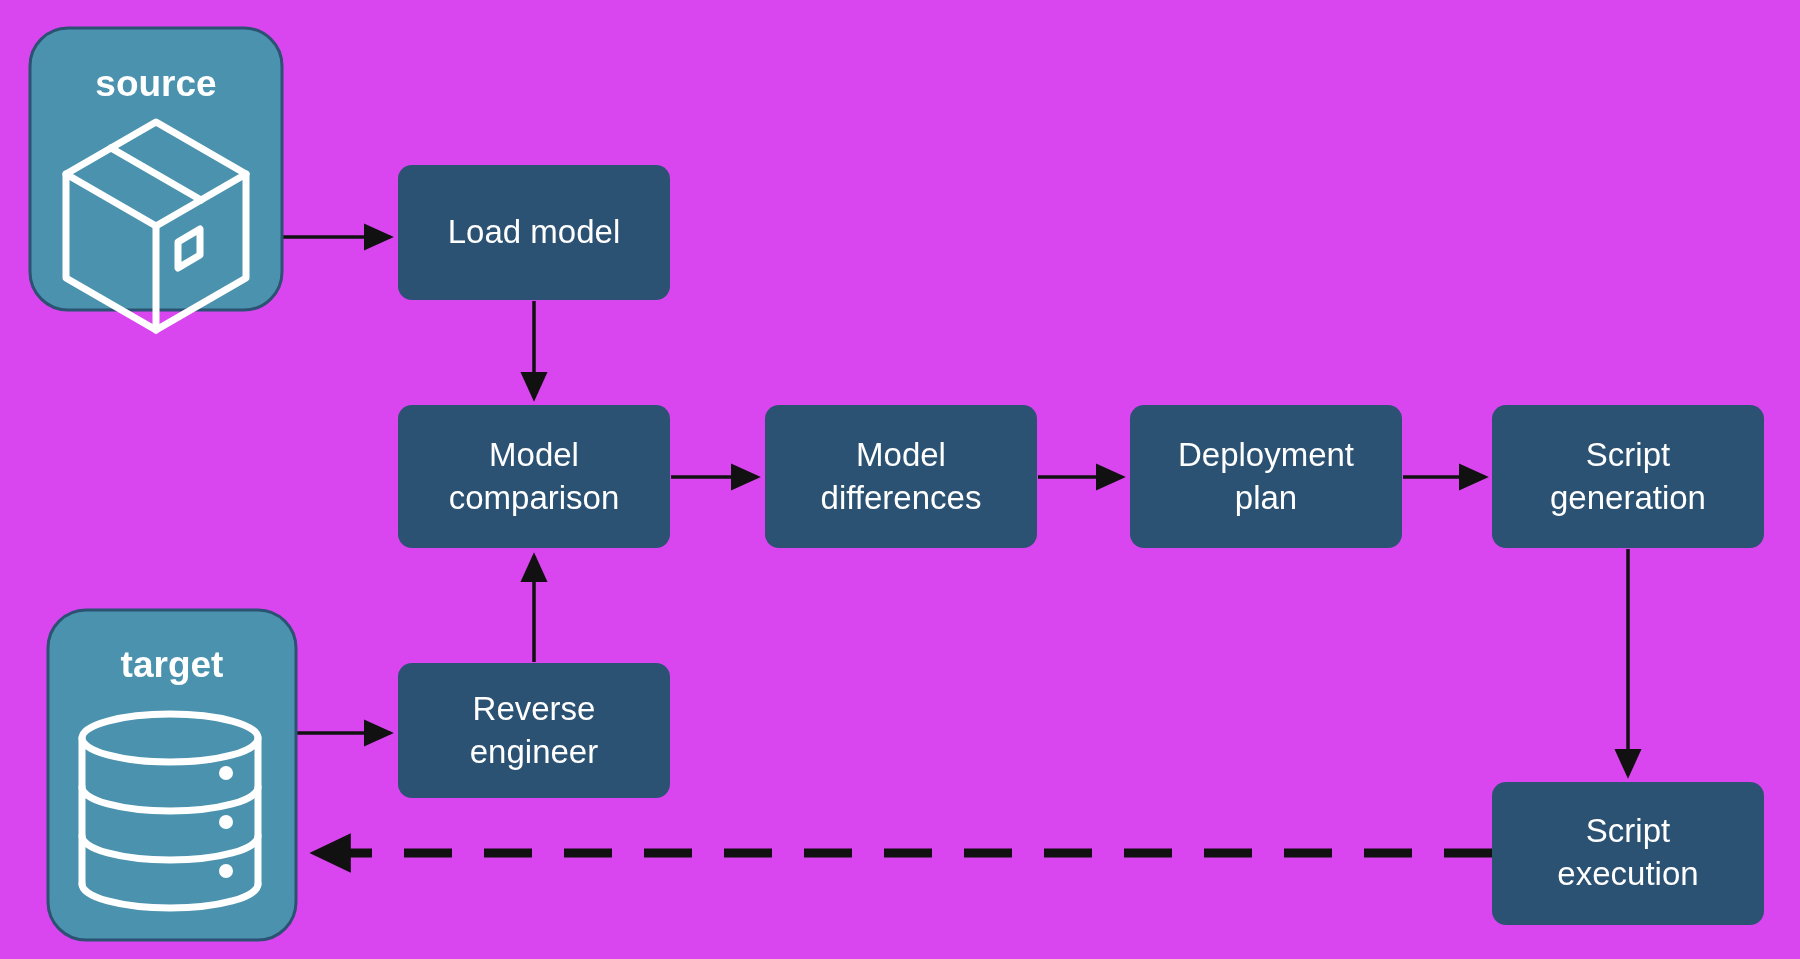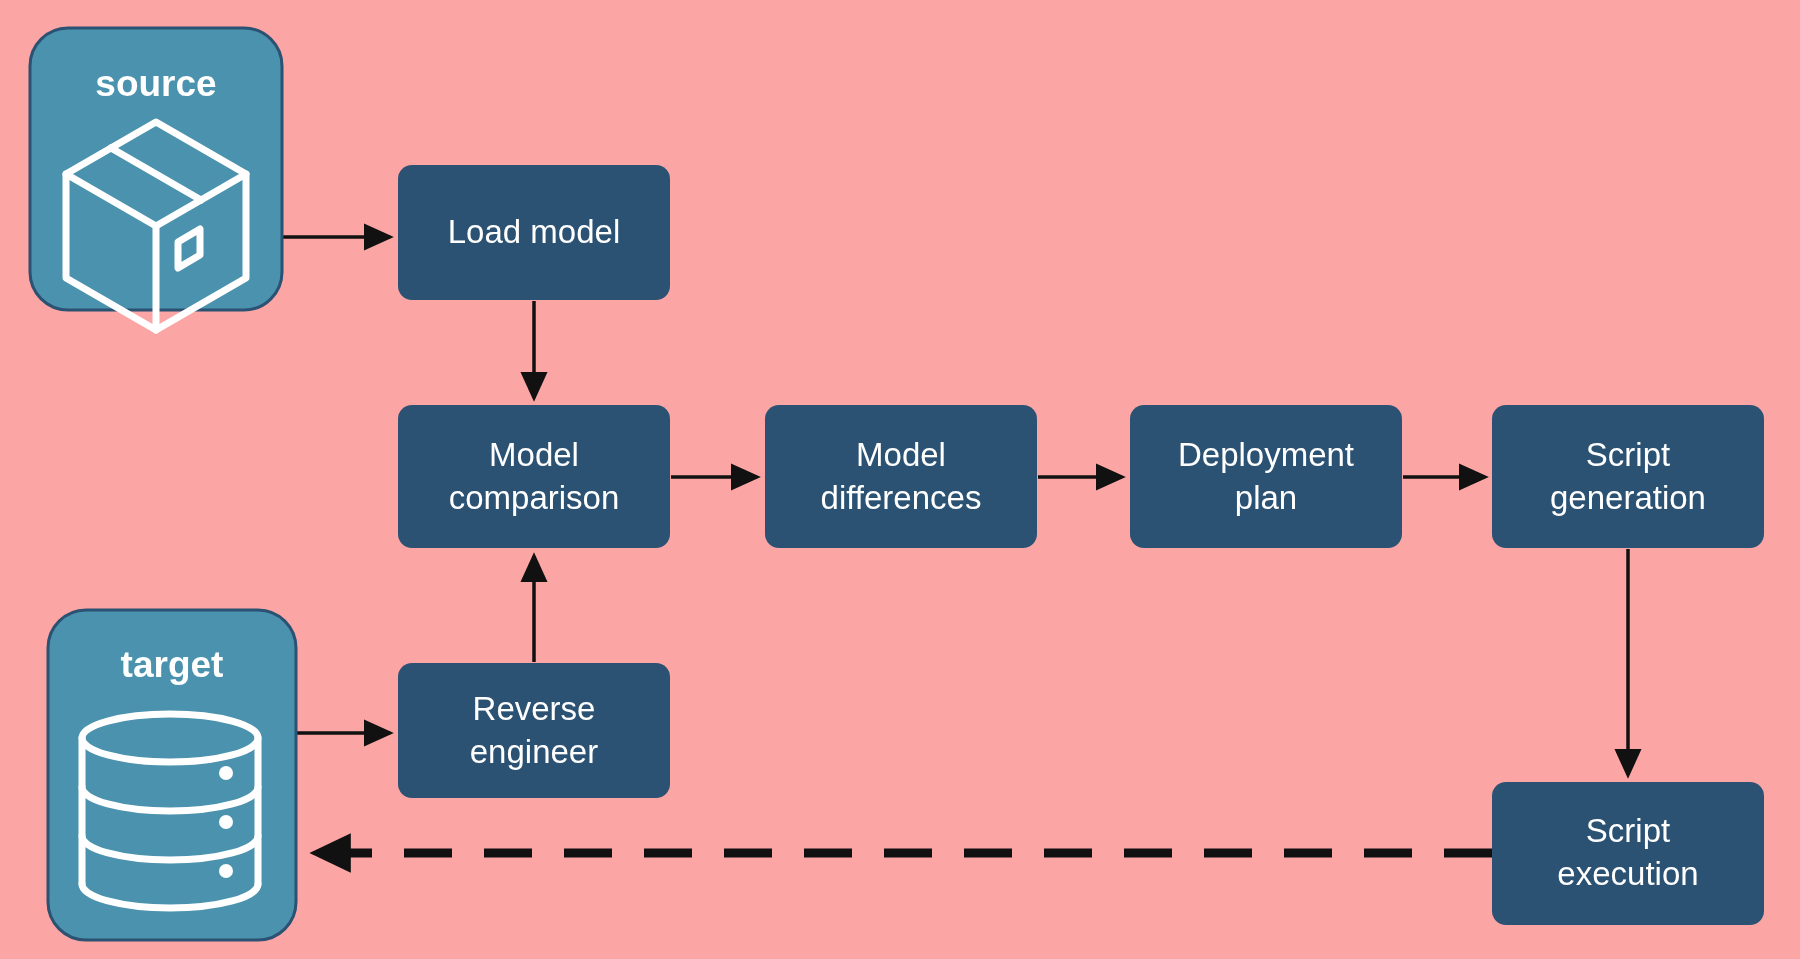"source" #diagram-root { background: #fca5a5 -> #d946ef }
